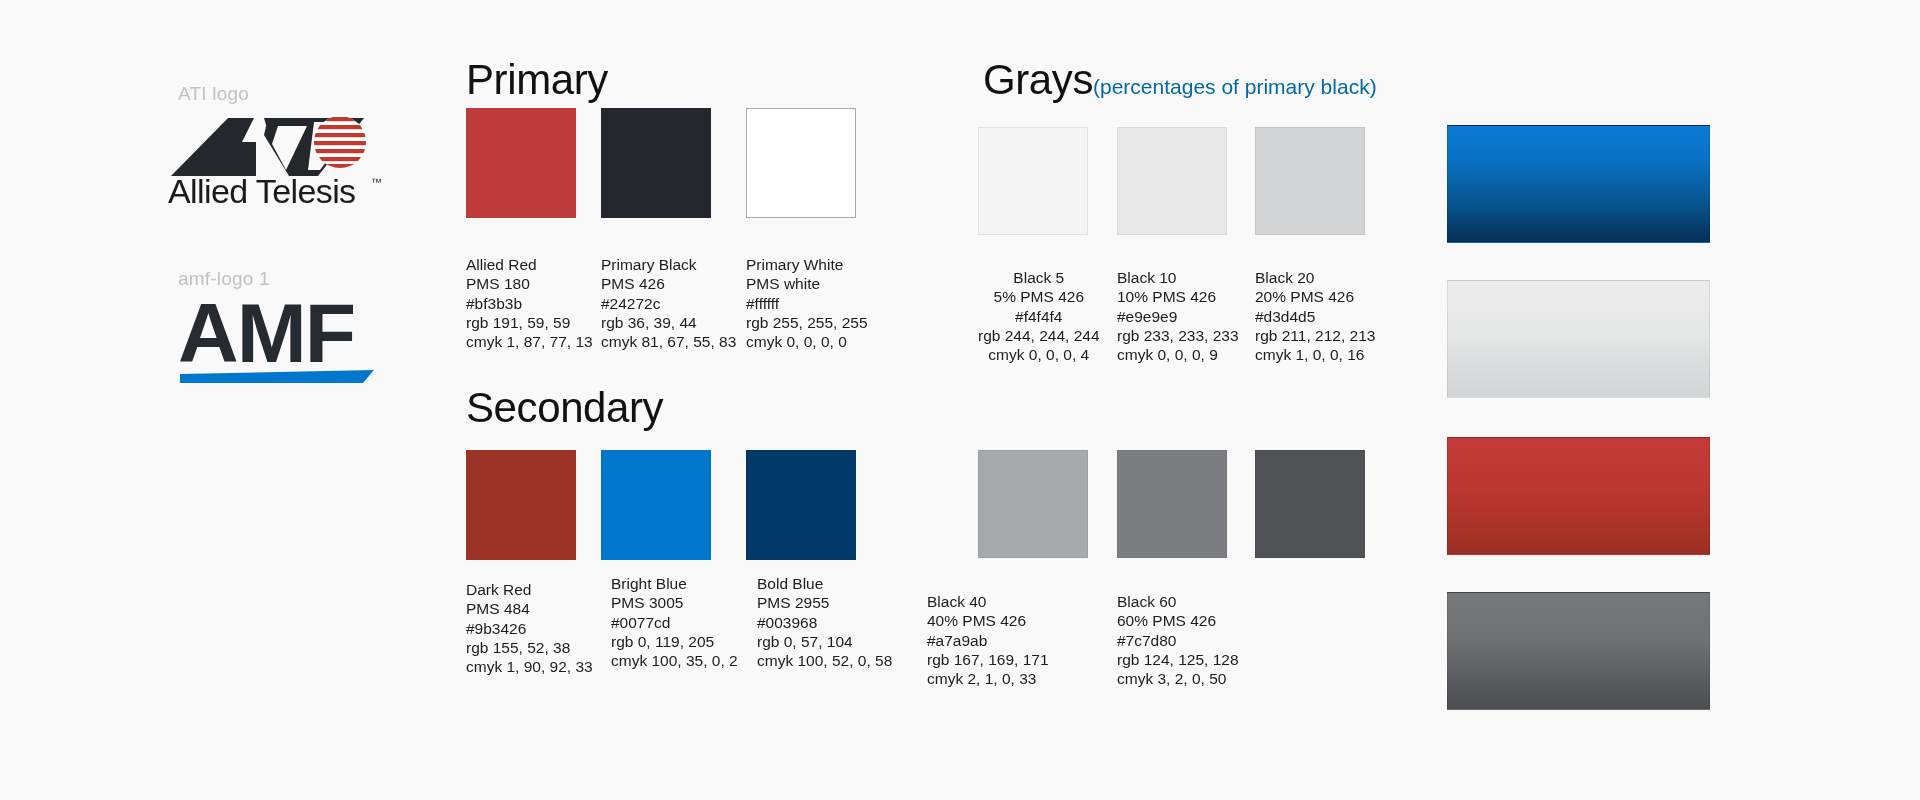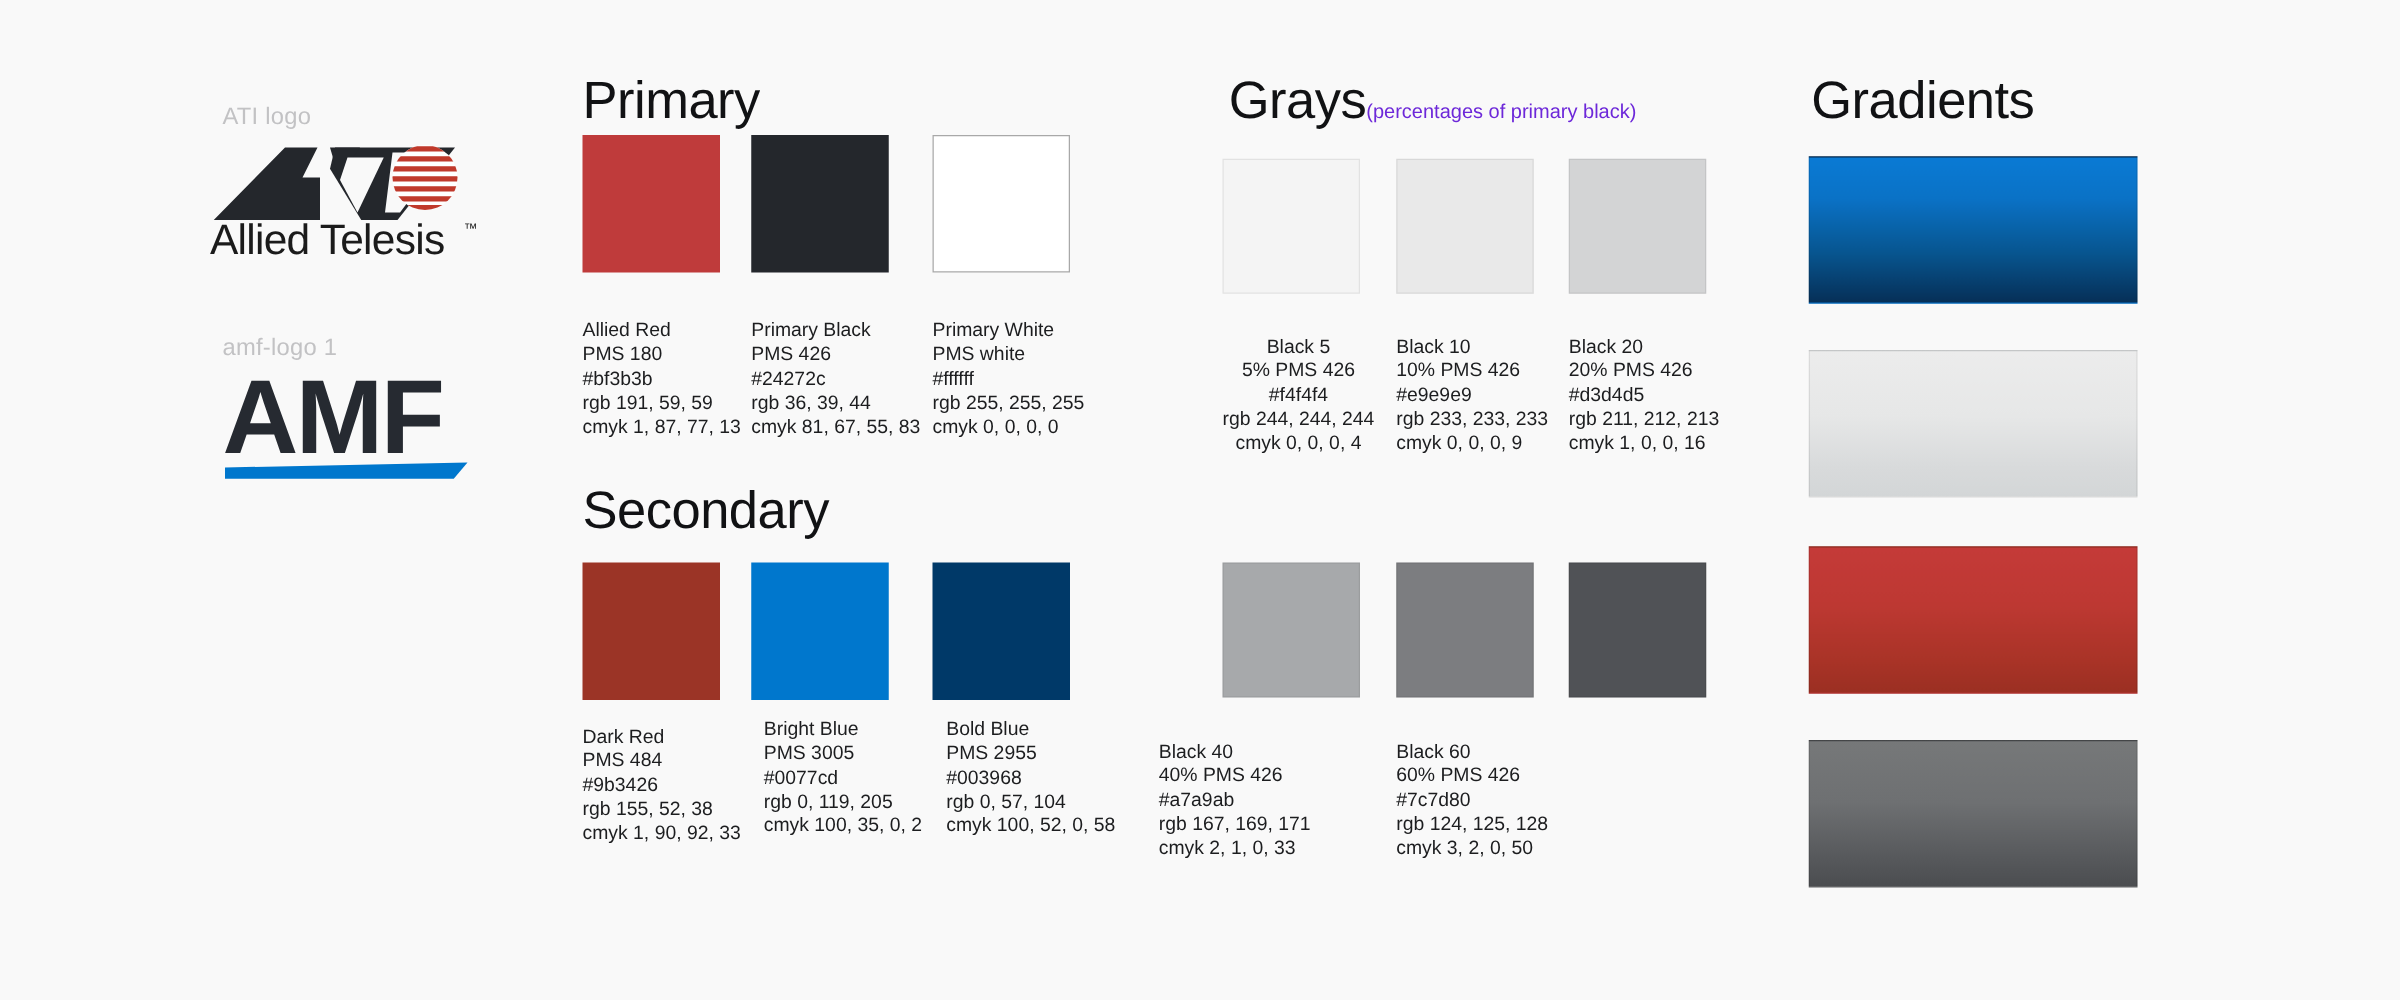"(percentages of primary black)" .section-heading .sub { color: #6d28d9 -> #0369a1; font-size: 16px -> 21px }
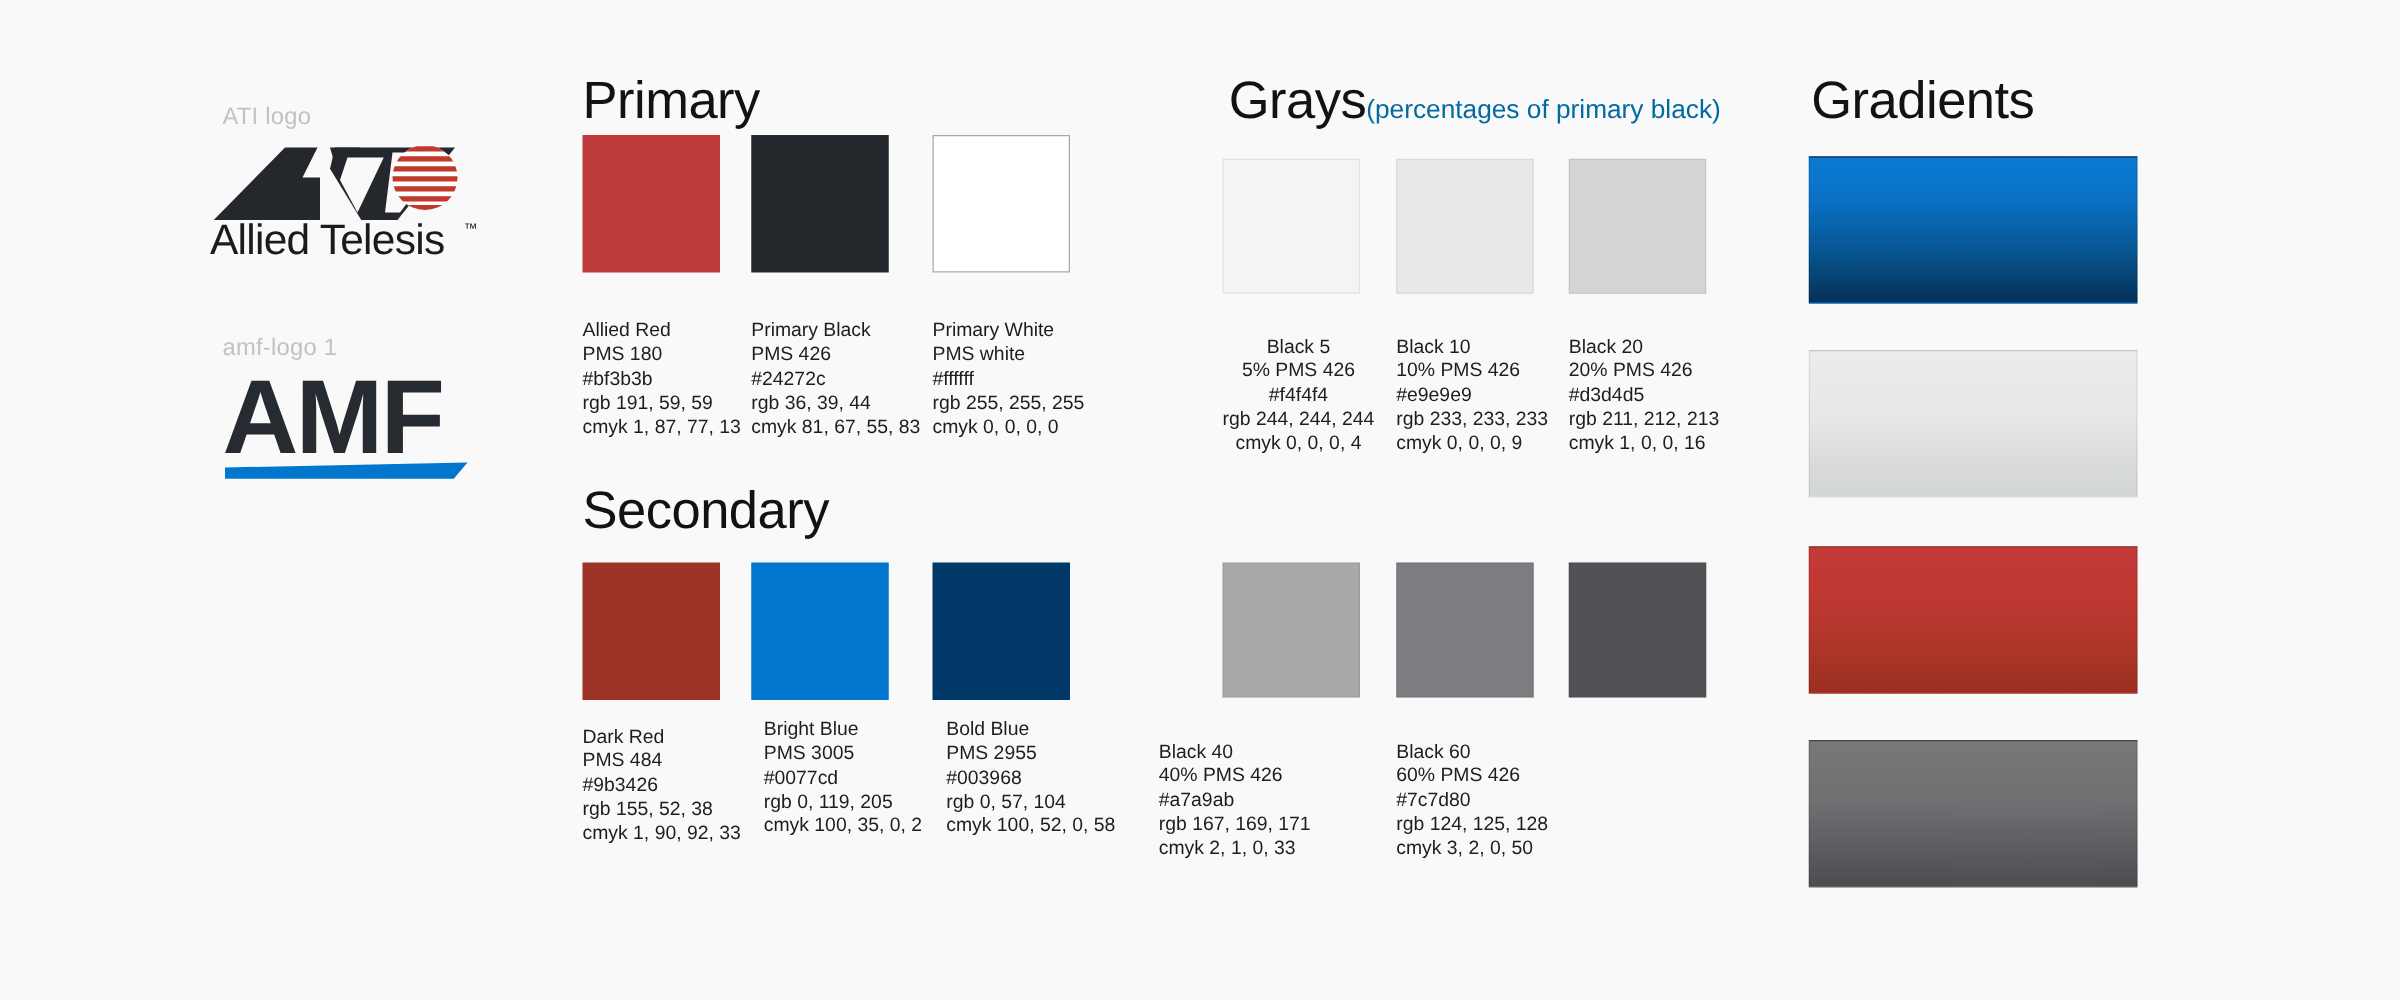"Gradients" div.abs { html: <div>Gradients</div> -> none }
